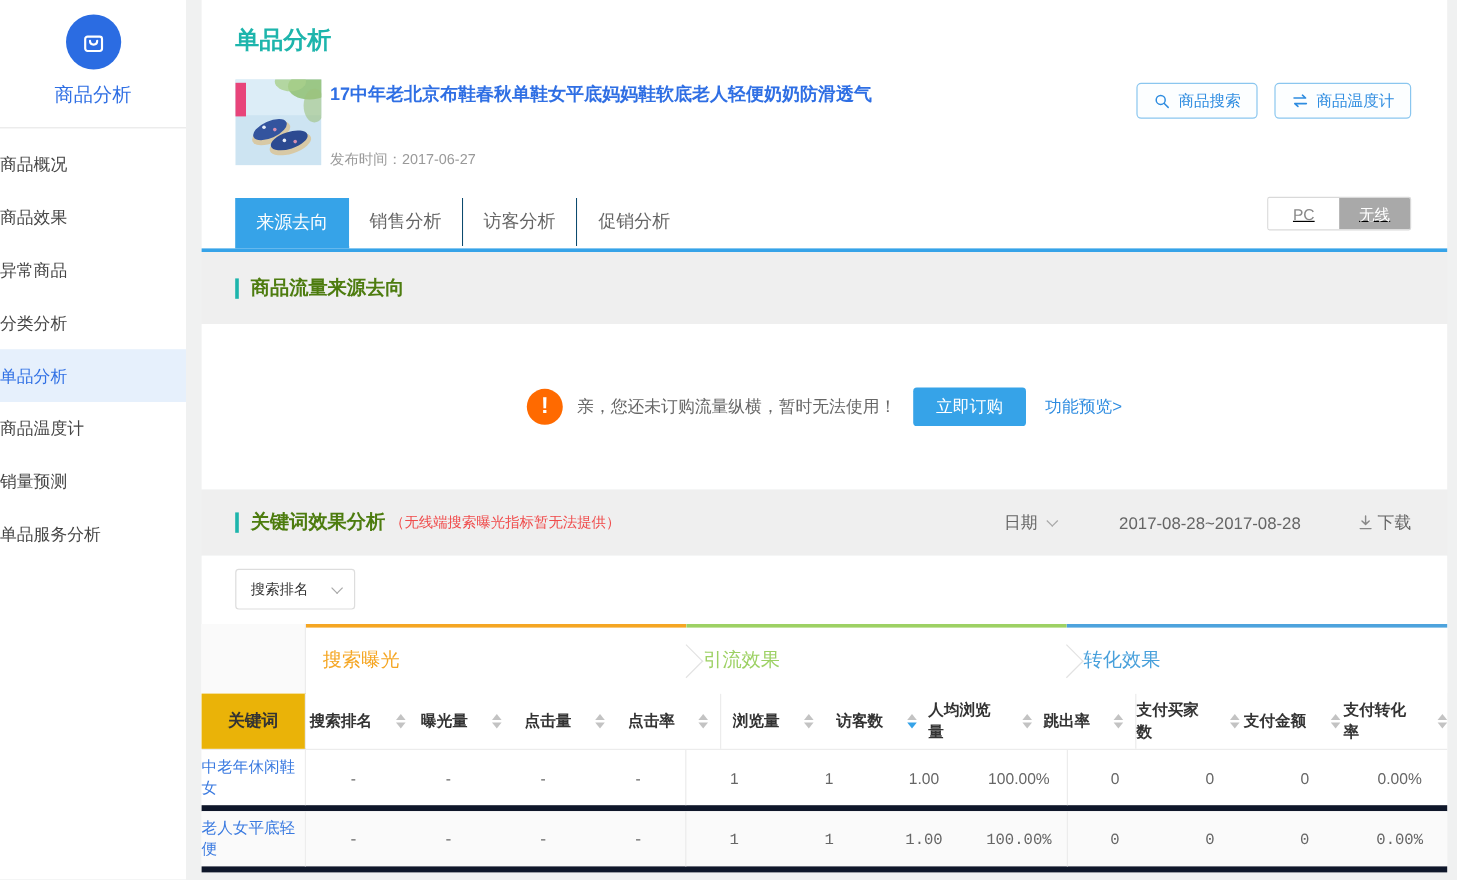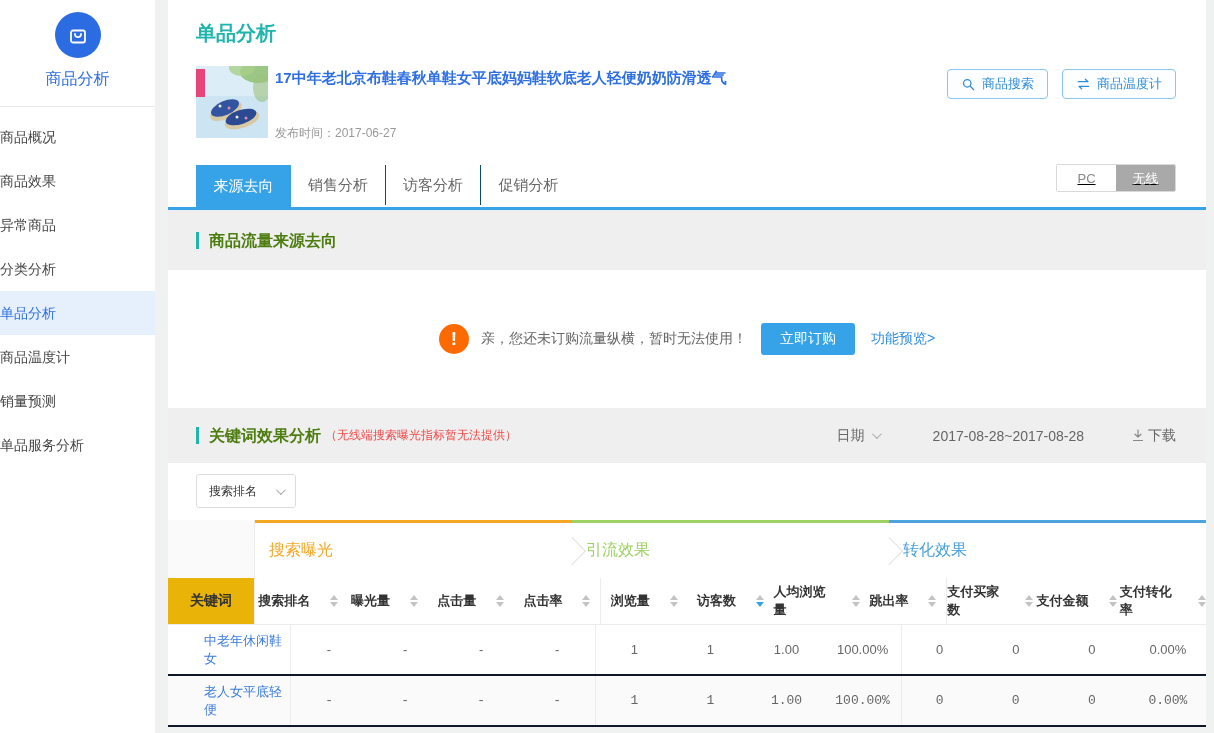"中老年休闲鞋女" .trow { border-bottom: 2px solid #0f172a -> 5px solid #0f172a; padding-left: 36px -> none }
